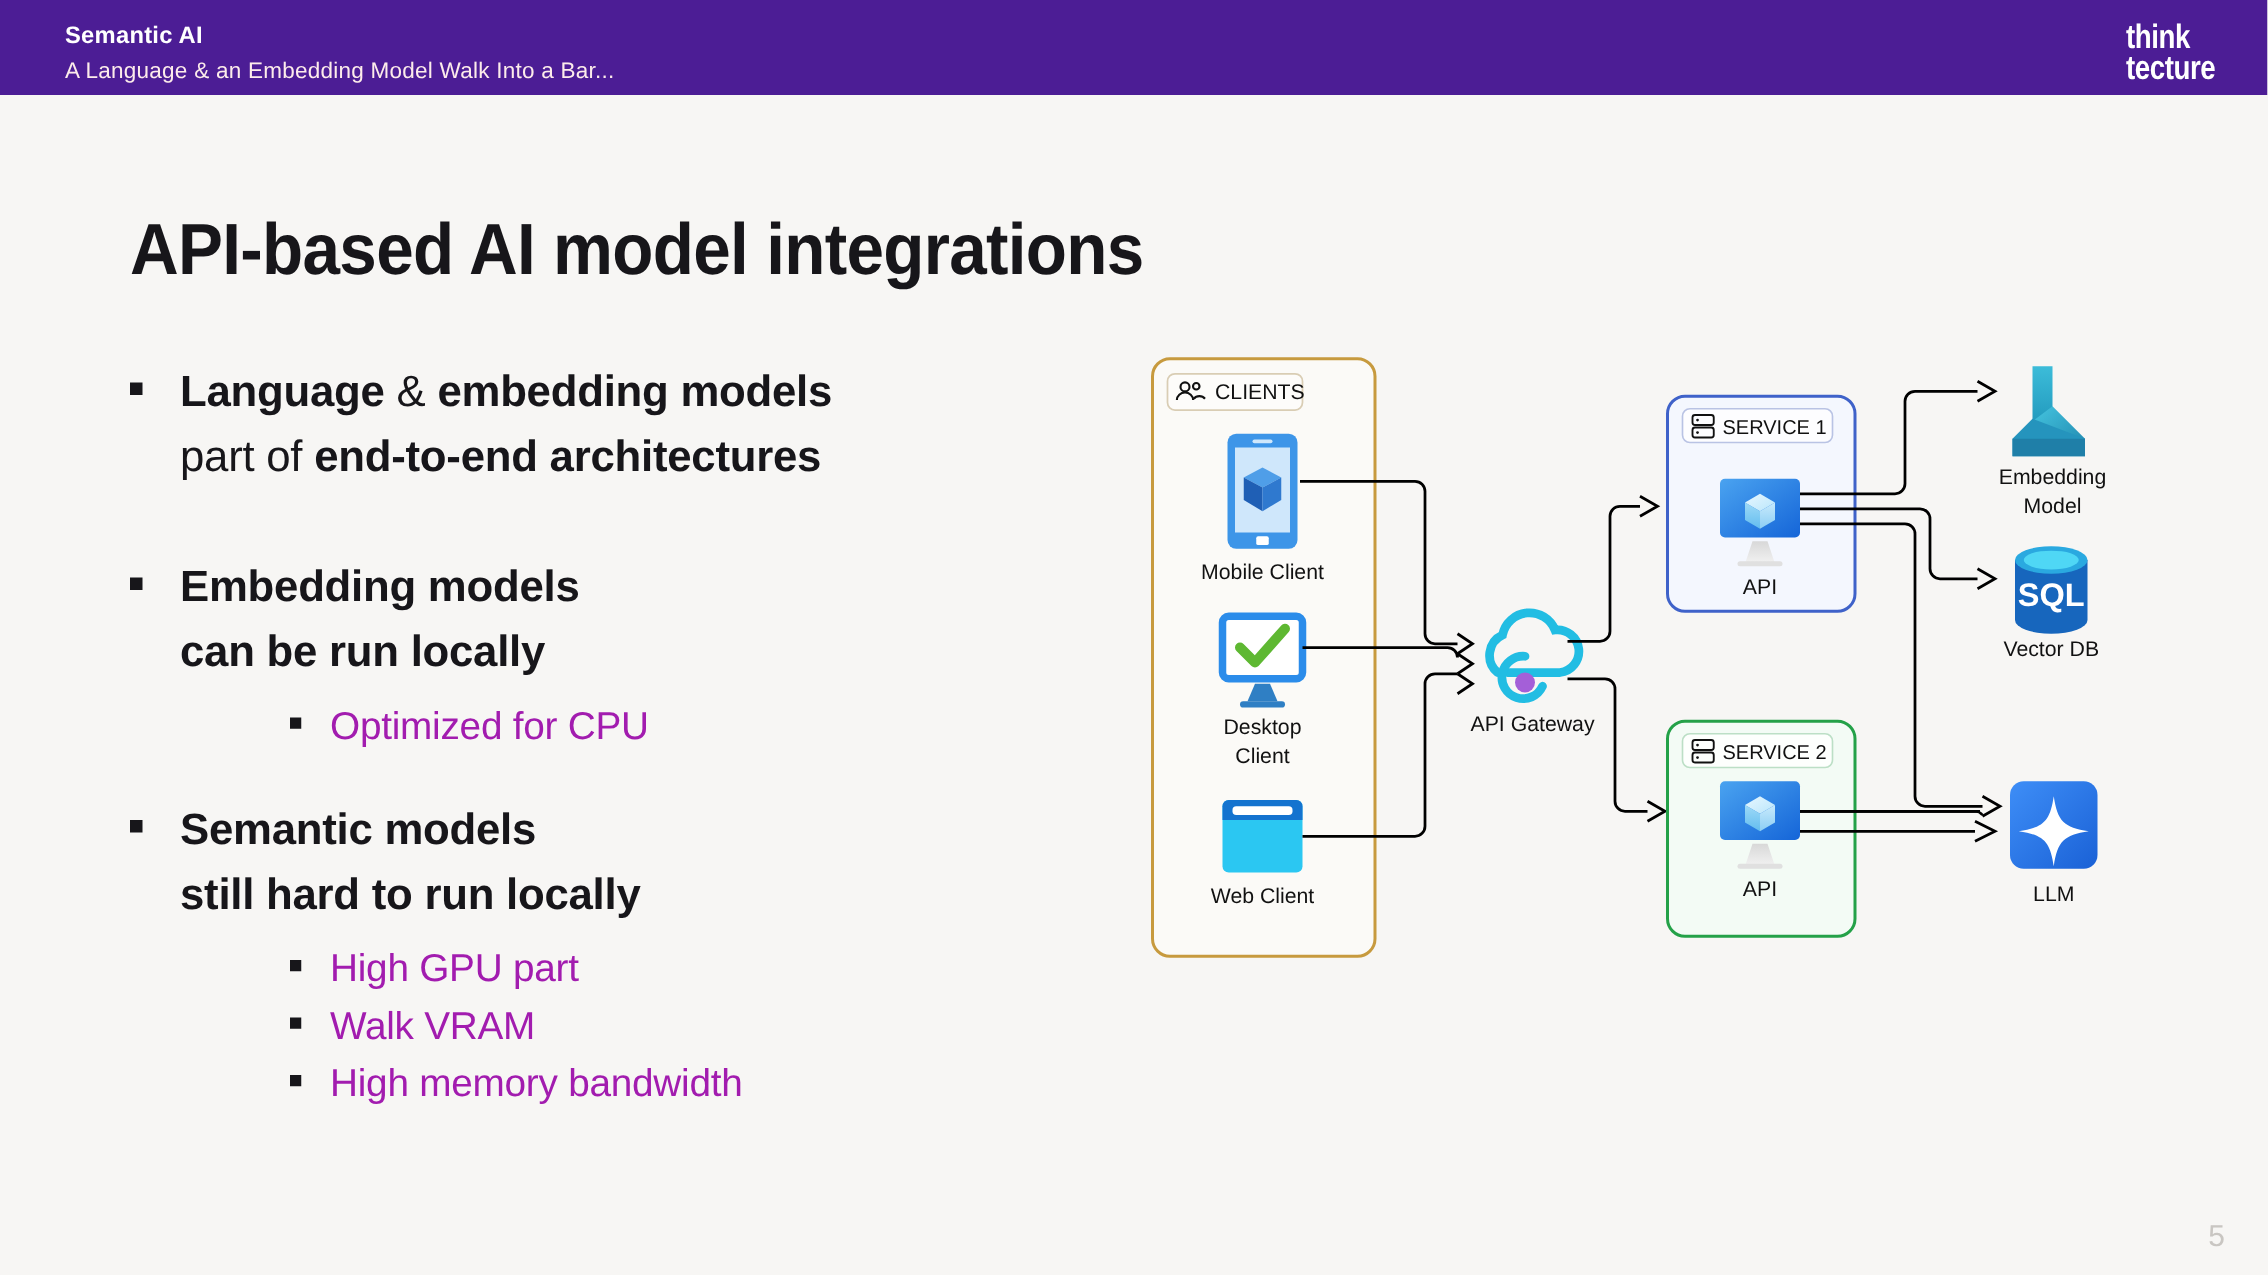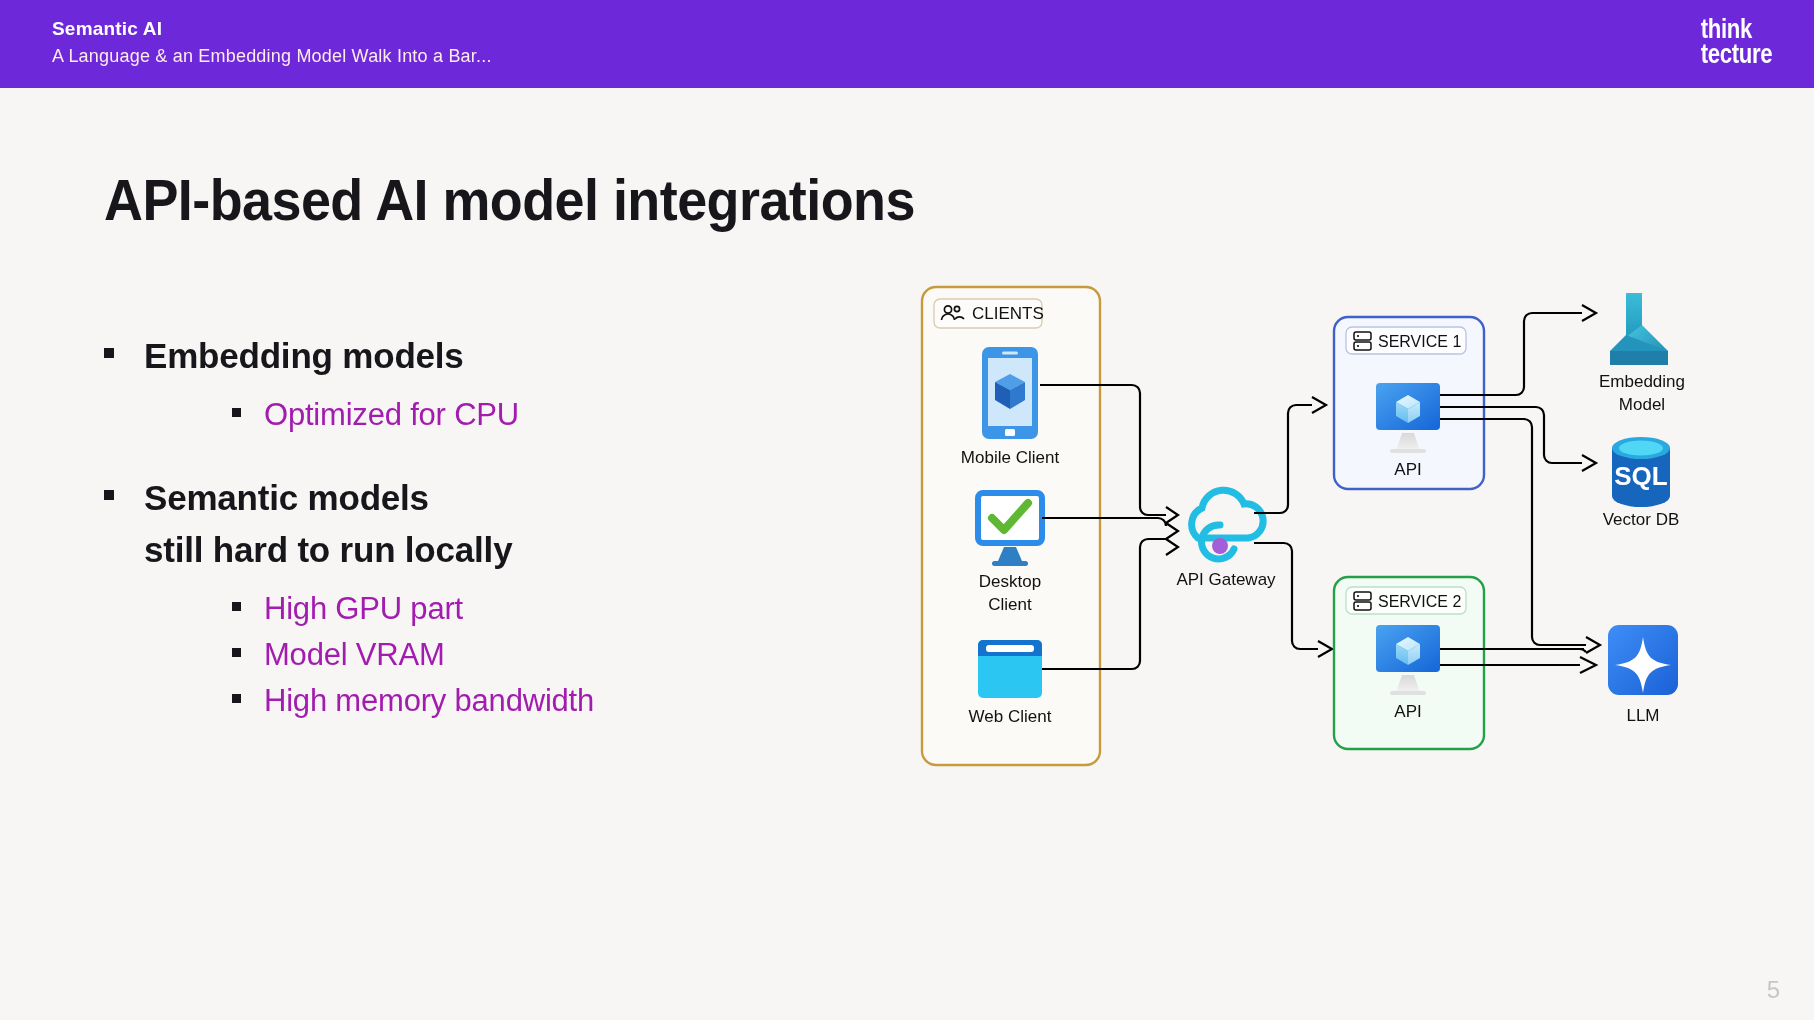"Semantic AI" .header { background: #6d28d9 -> #4c1d95; height: 88px -> 76px }
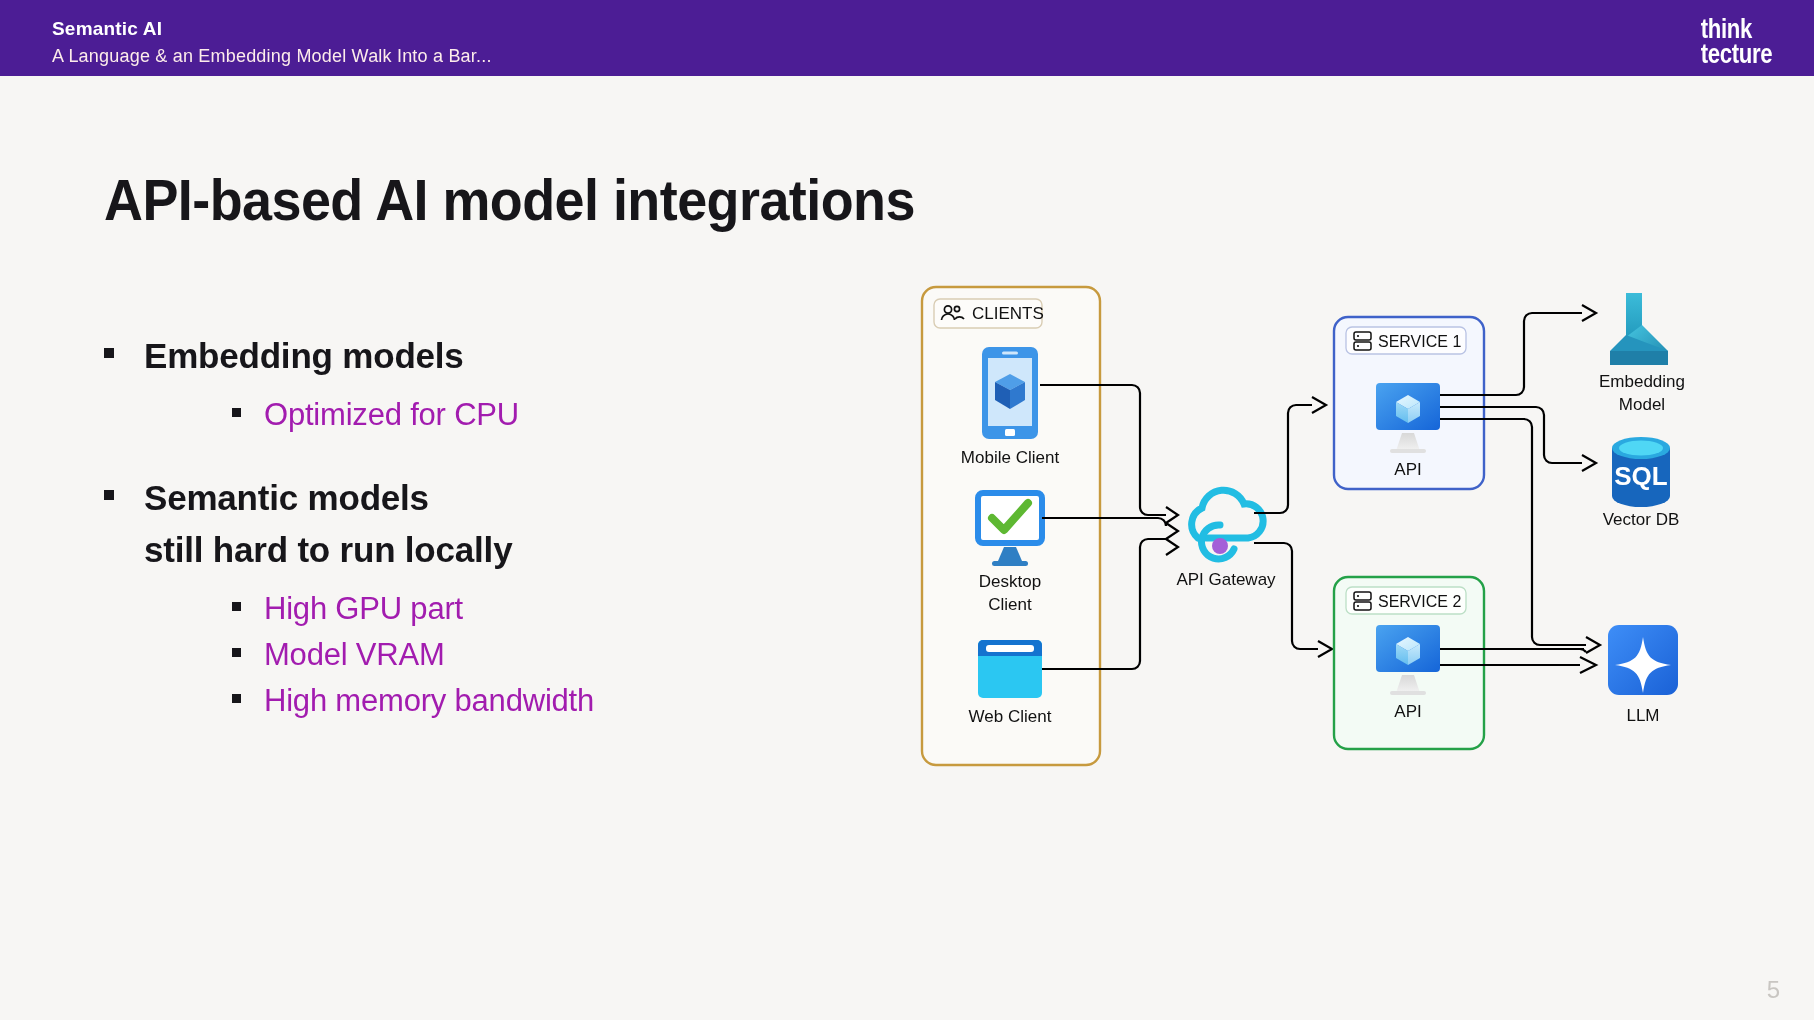"Language & embedding models" div.b1 { html: none -> <div> <div></div> <div> <b>Language</b> <span>&amp;</span> <b>embedding models</b><br> <span>part of</span> <b>end-to-end architectures</b> </div> </div> }
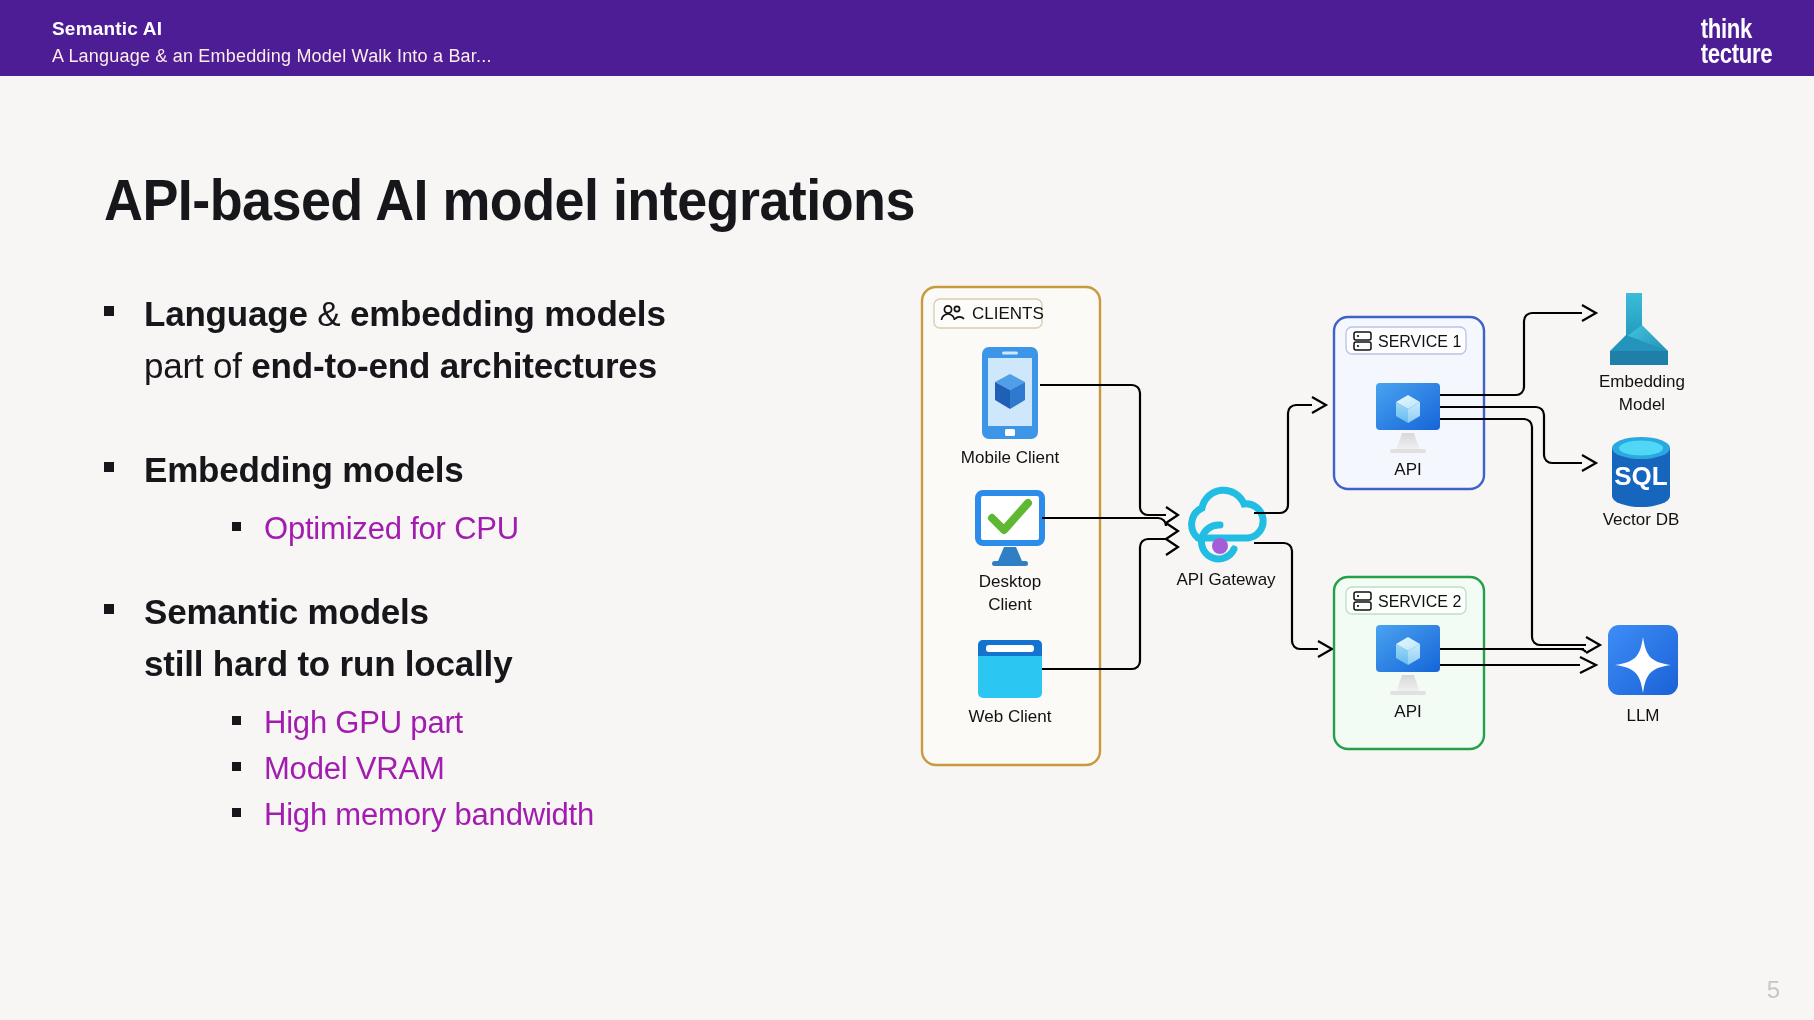"can be run locally" b { html: none -> <b>can be run locally</b> }
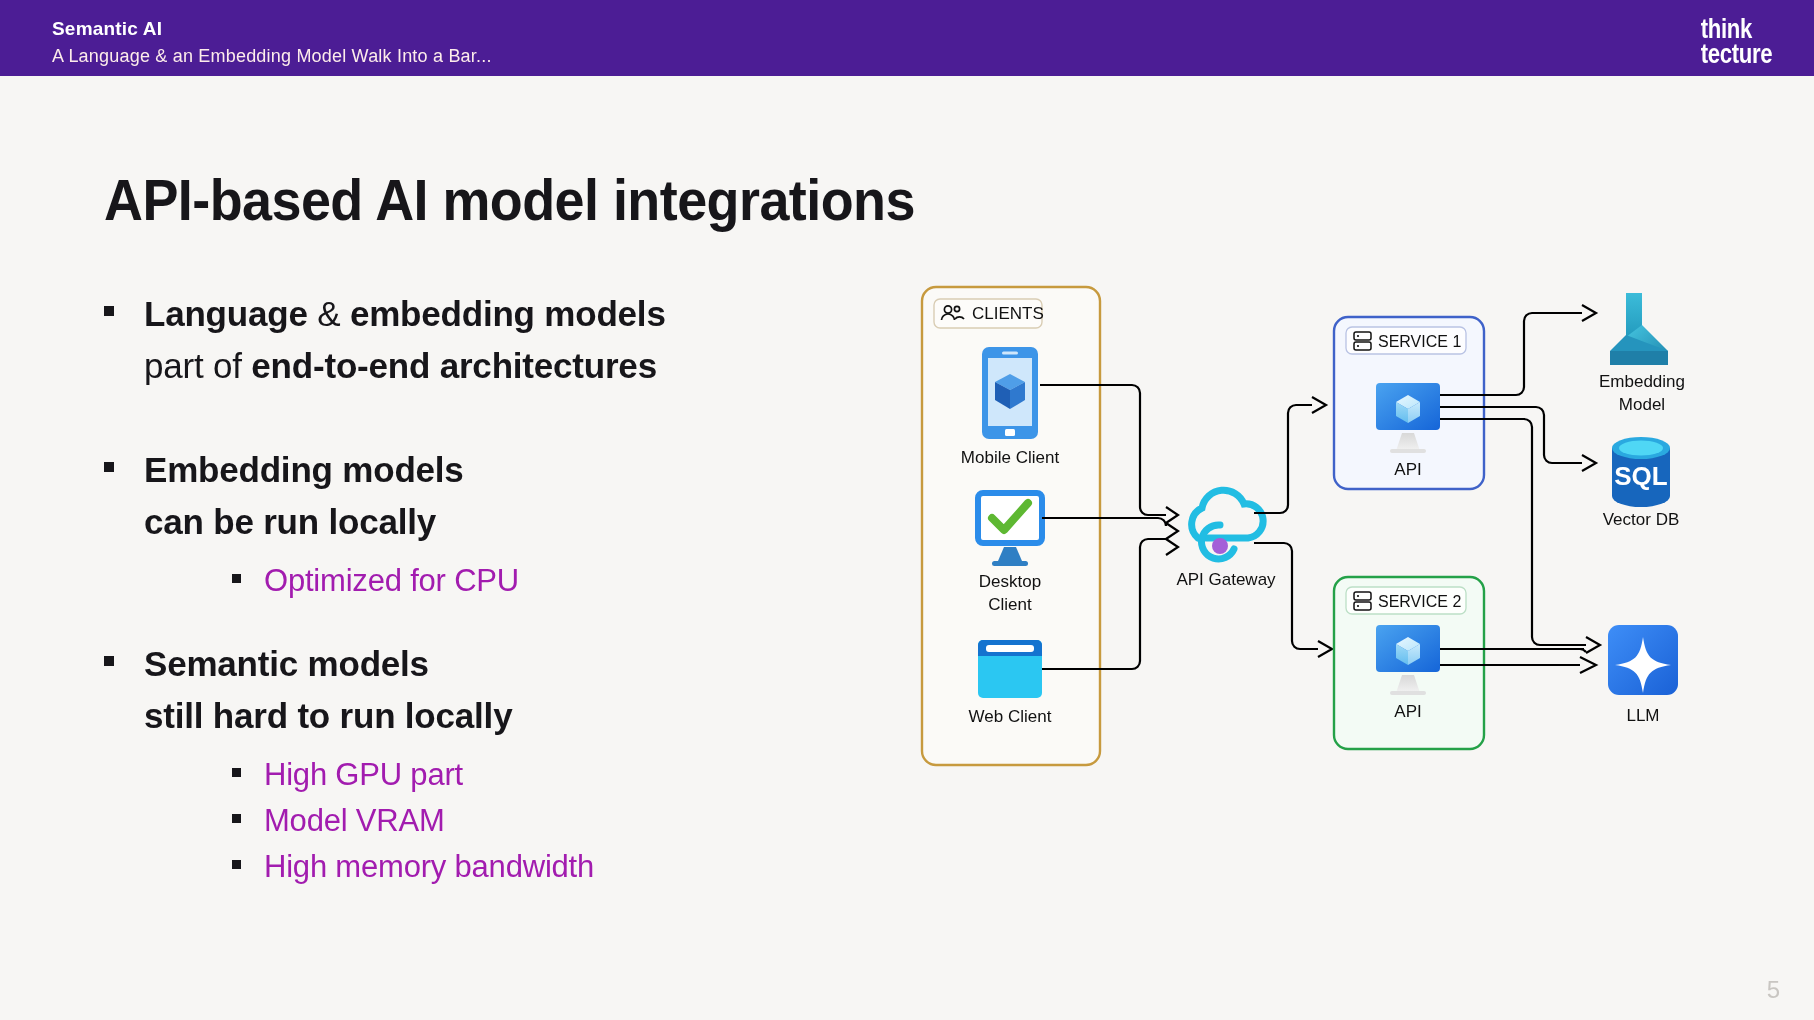"Model VRAM" div.text { text: Model -> Walk }
